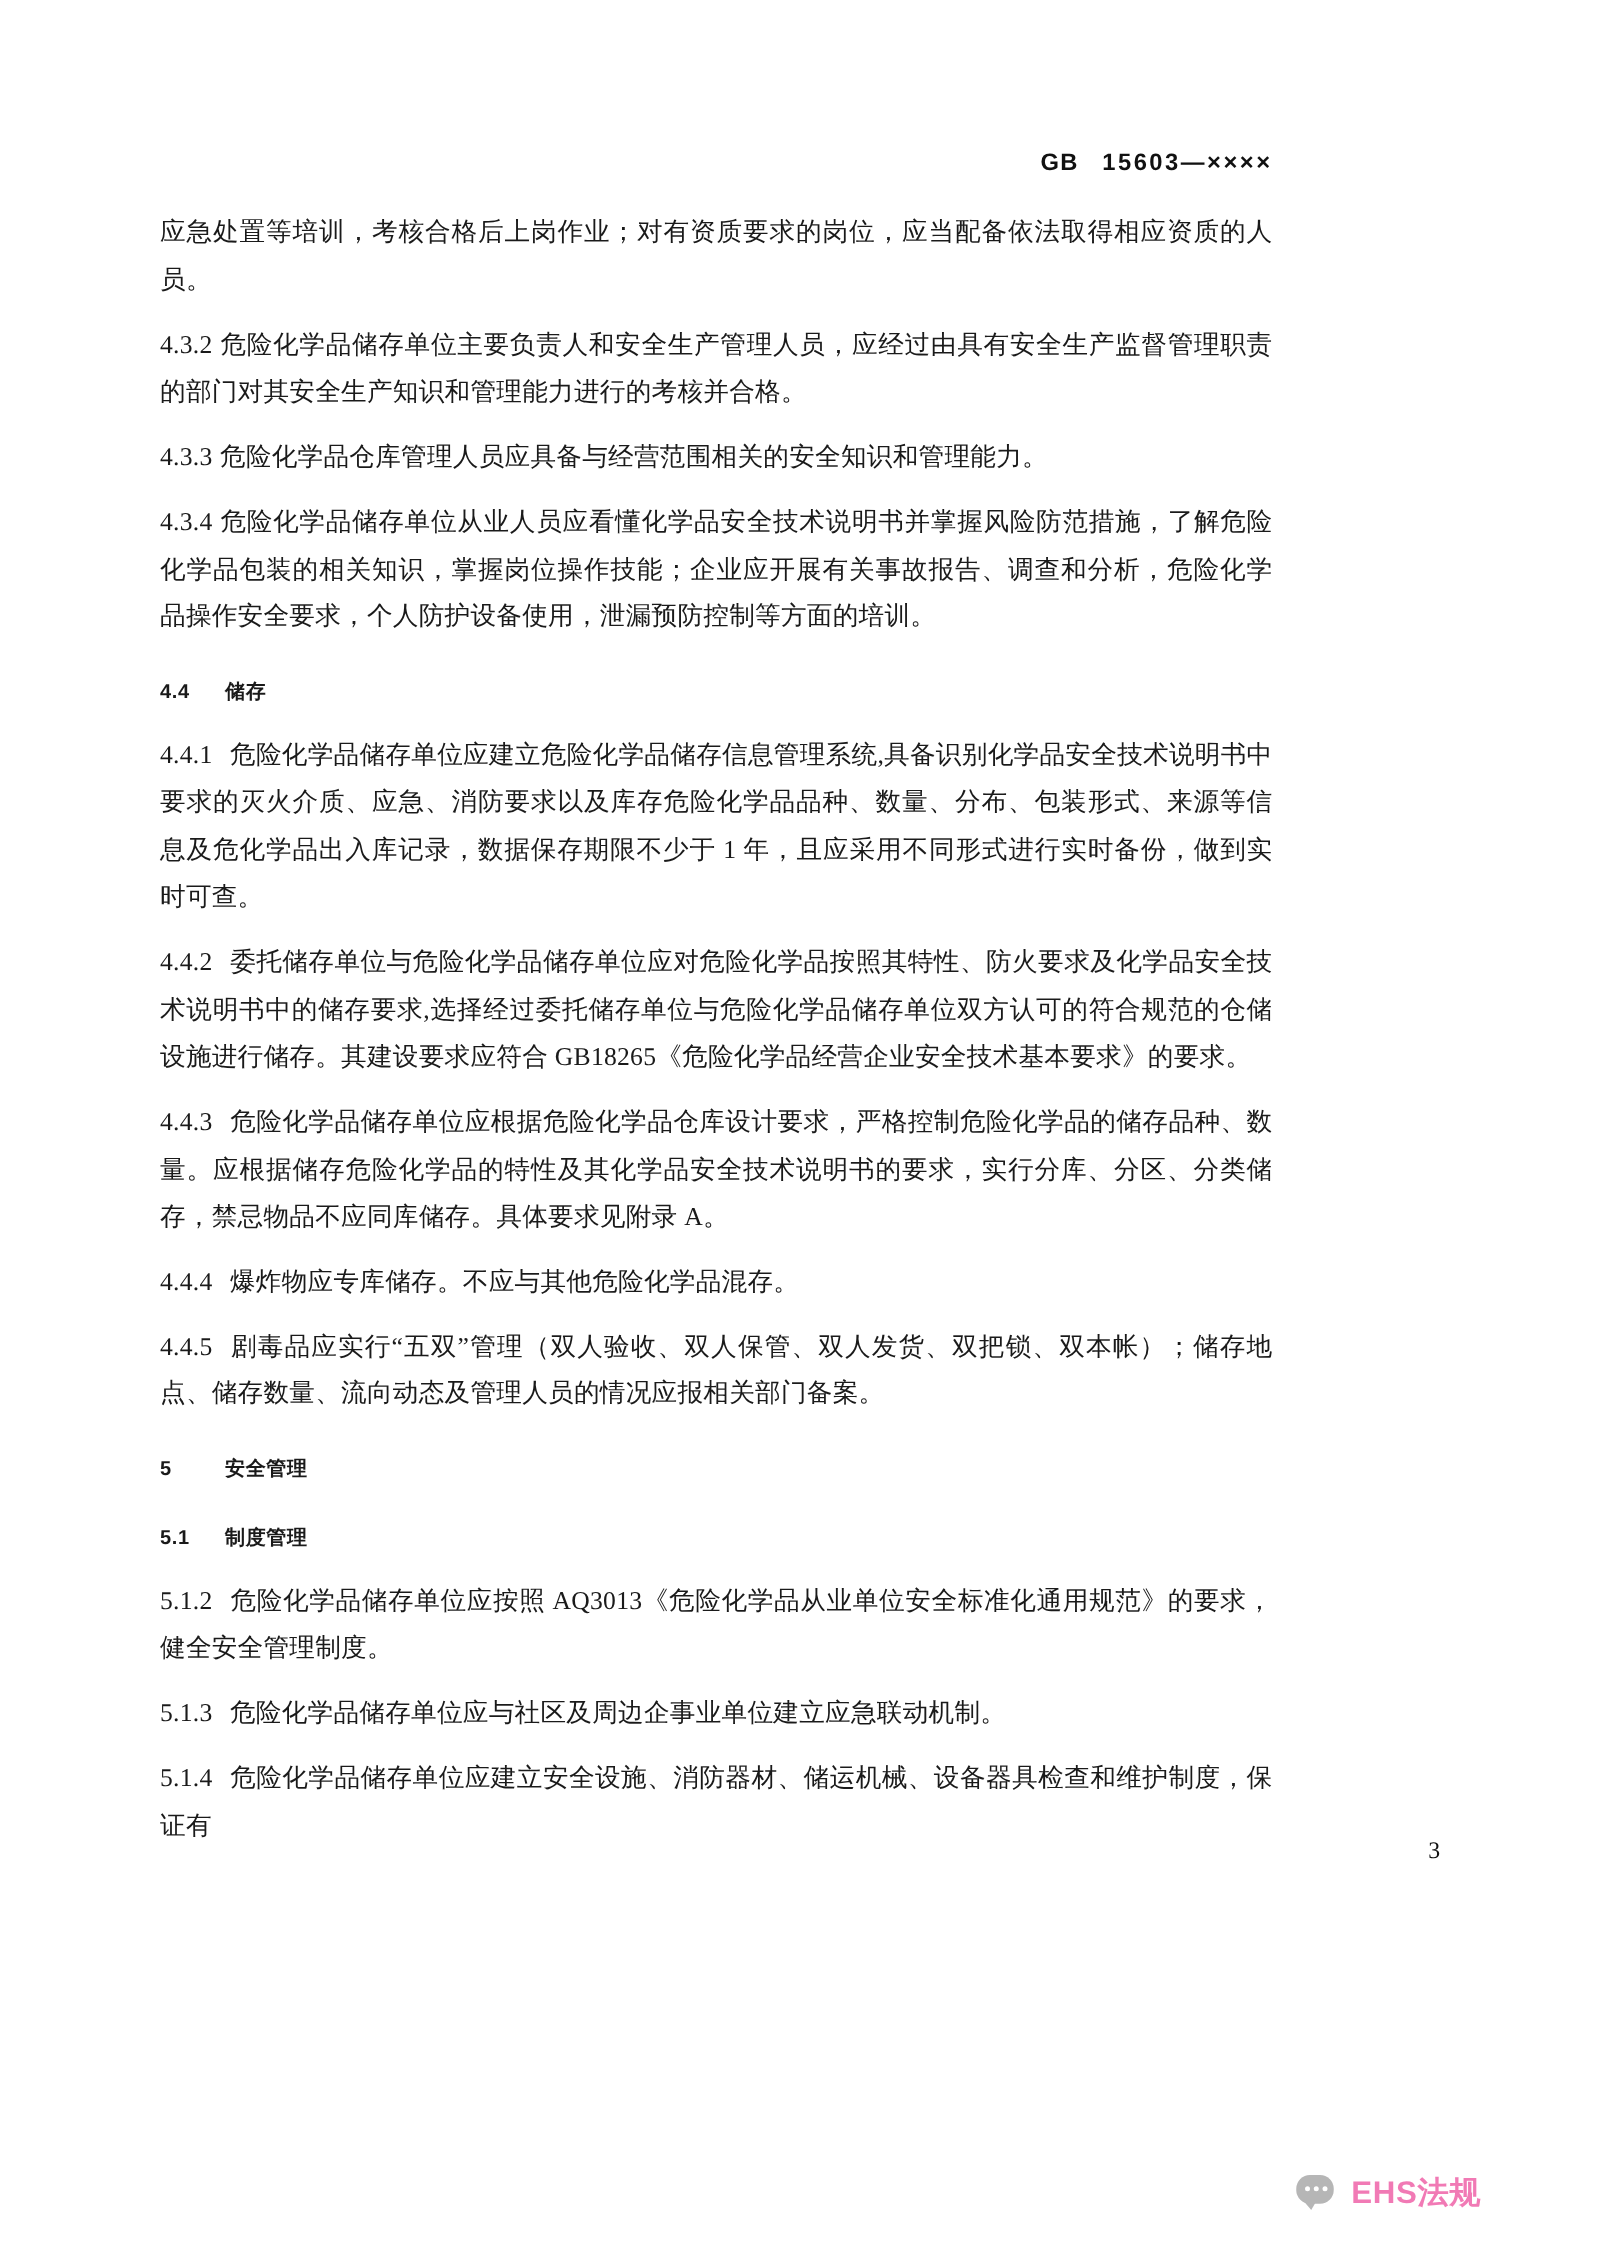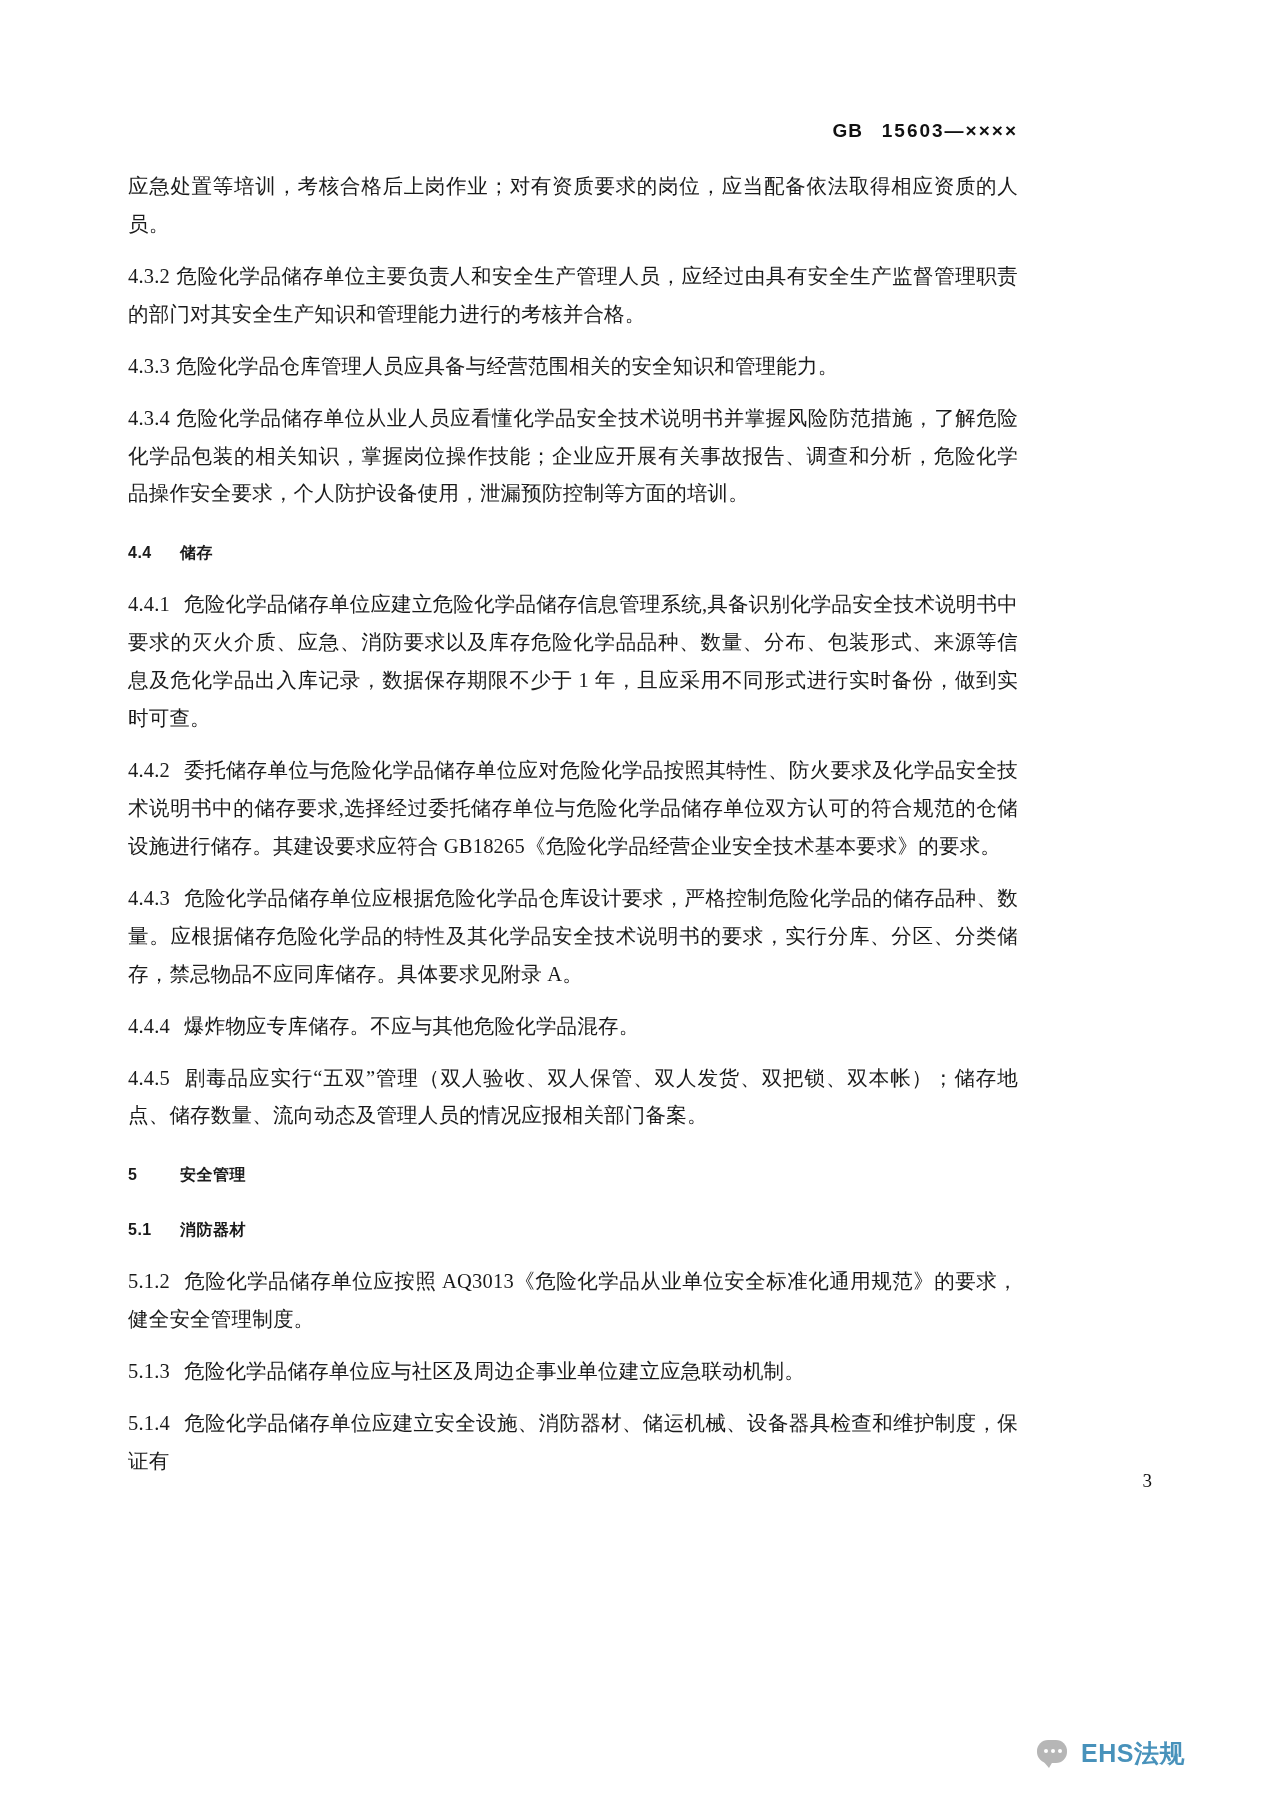"消防器材" span { text: 消防器材 -> 制度管理 }
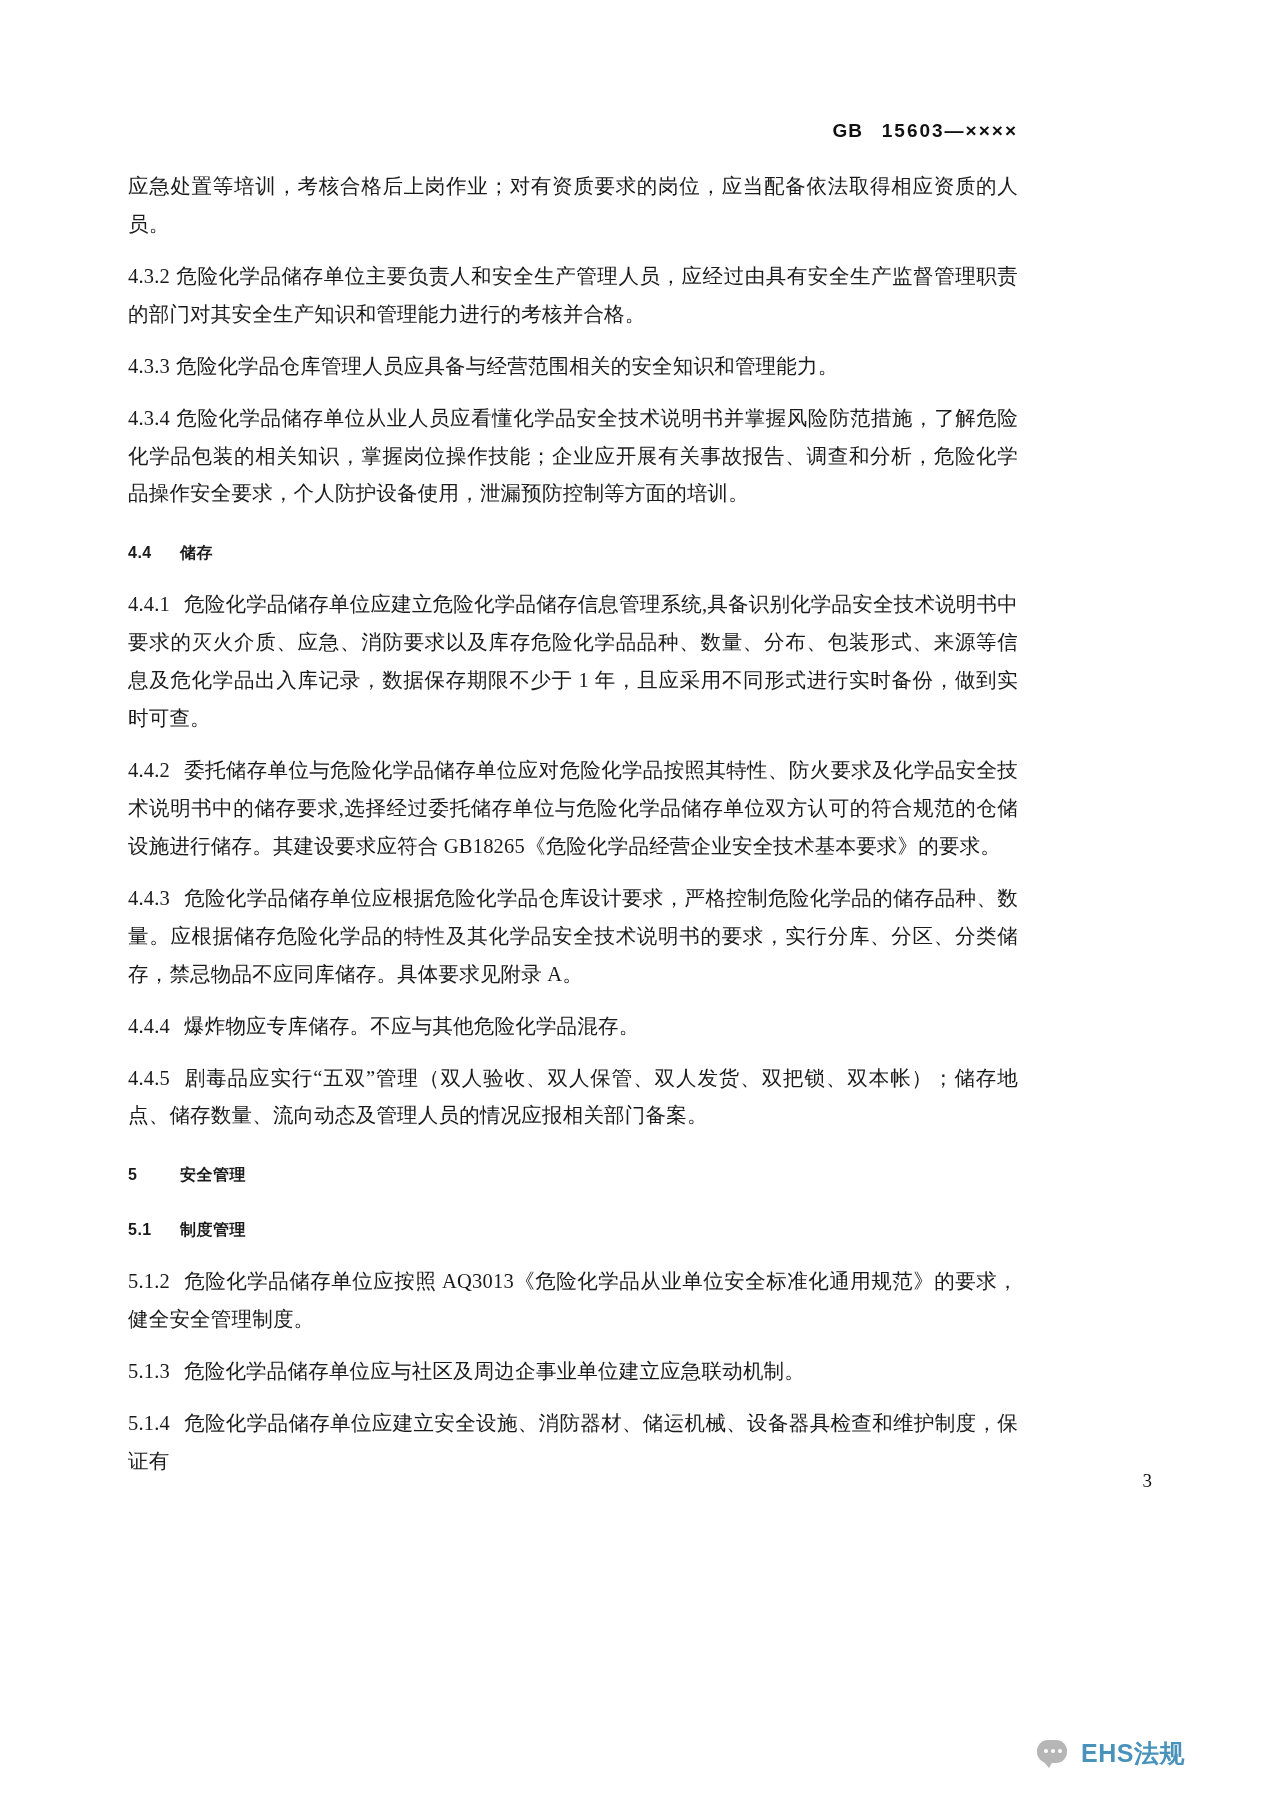"EHS法规" .wm-text { color: #0369a1 -> #ec4899 }
